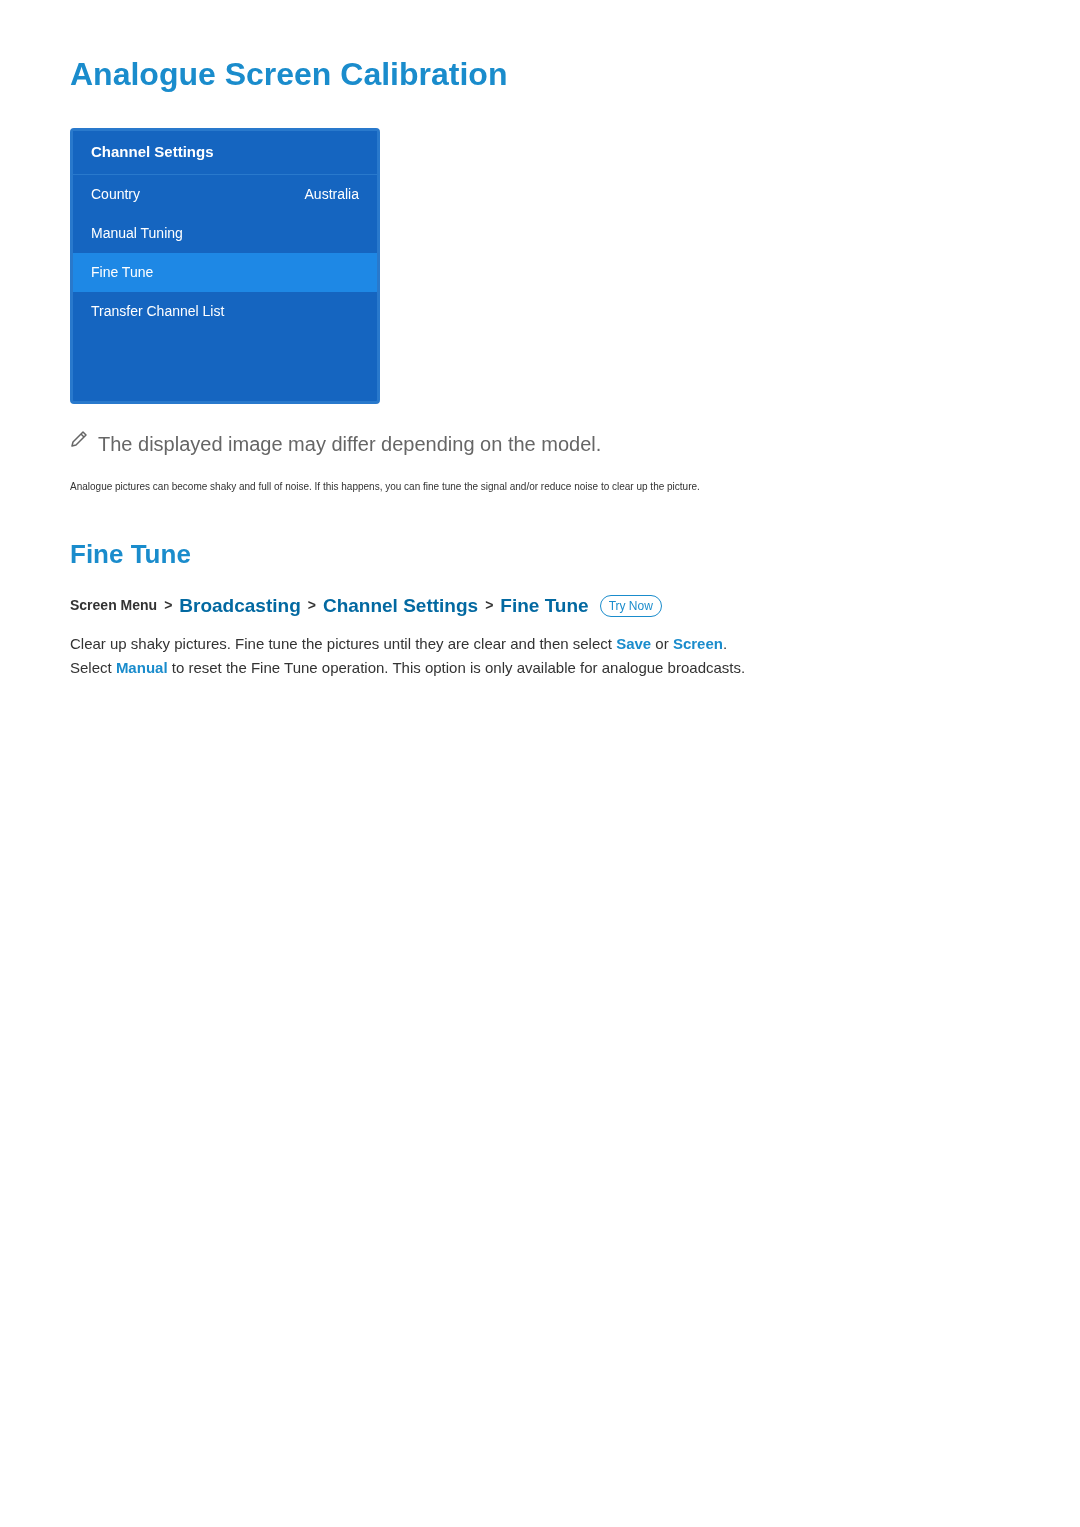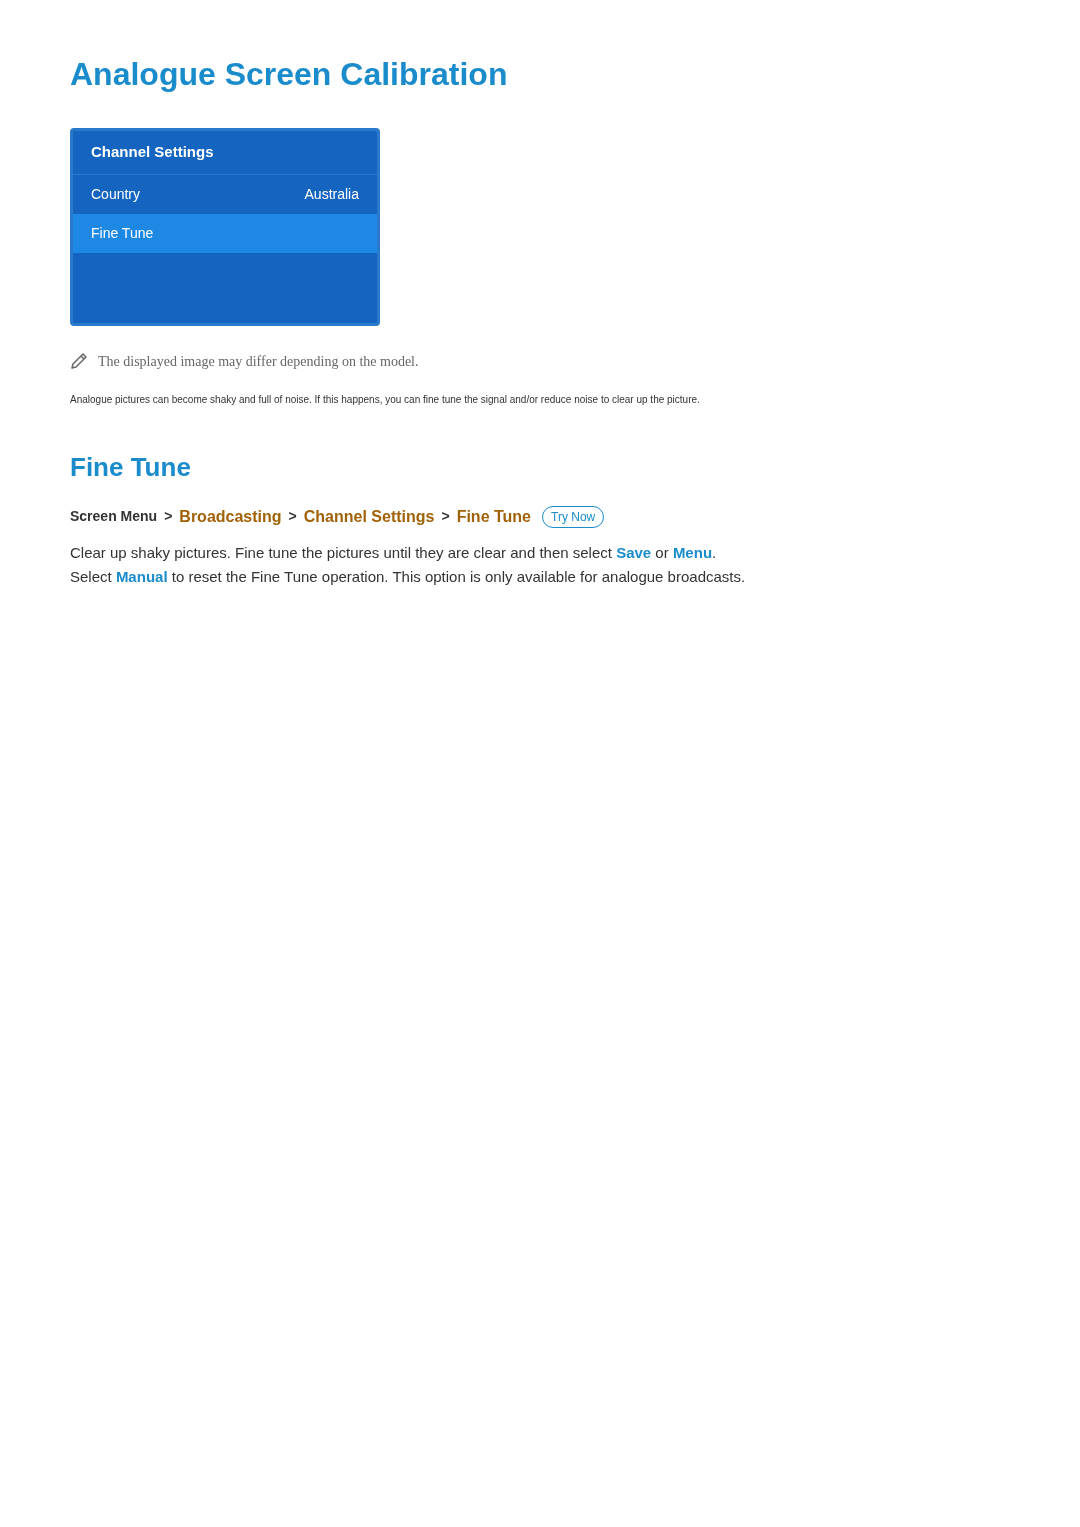"Manual Tuning" div.tv-menu-item { html: none -> <div> <span>Manual Tuning</span> </div> }
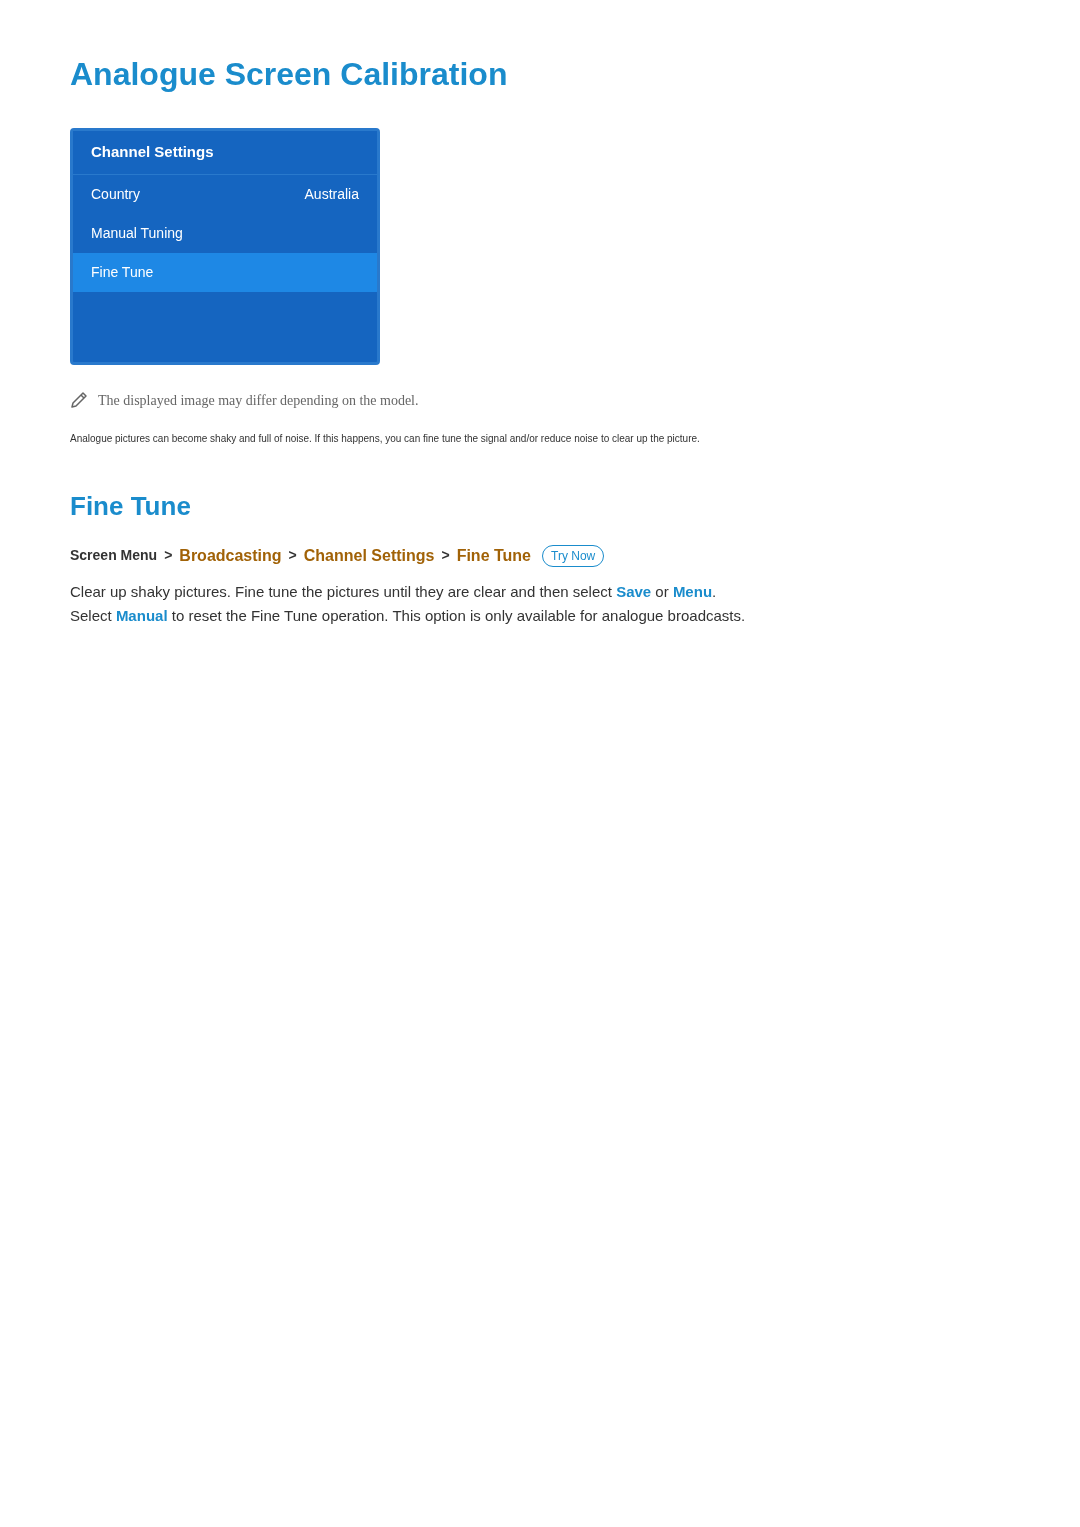"Transfer Channel List" div.tv-menu-item { html: none -> <div> <span>Transfer Channel List</span> </div> }
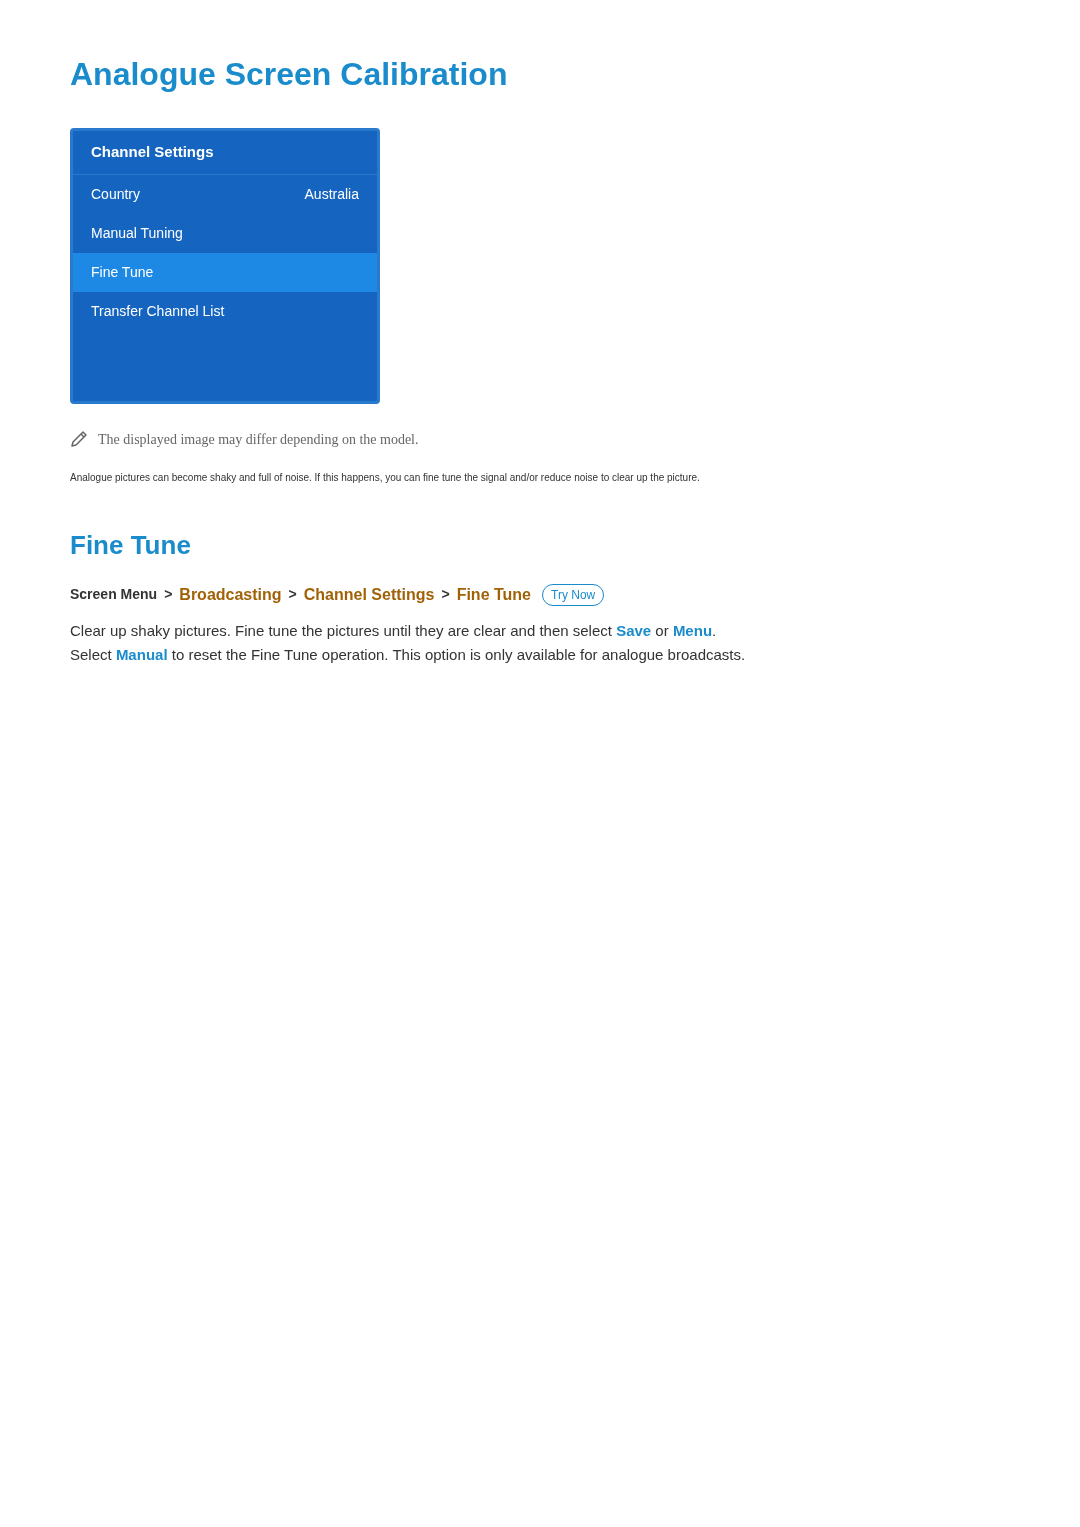"The displayed image may differ" .disclaimer { font-family: Liberation Serif, serif -> none; font-size: 14px -> 20px }
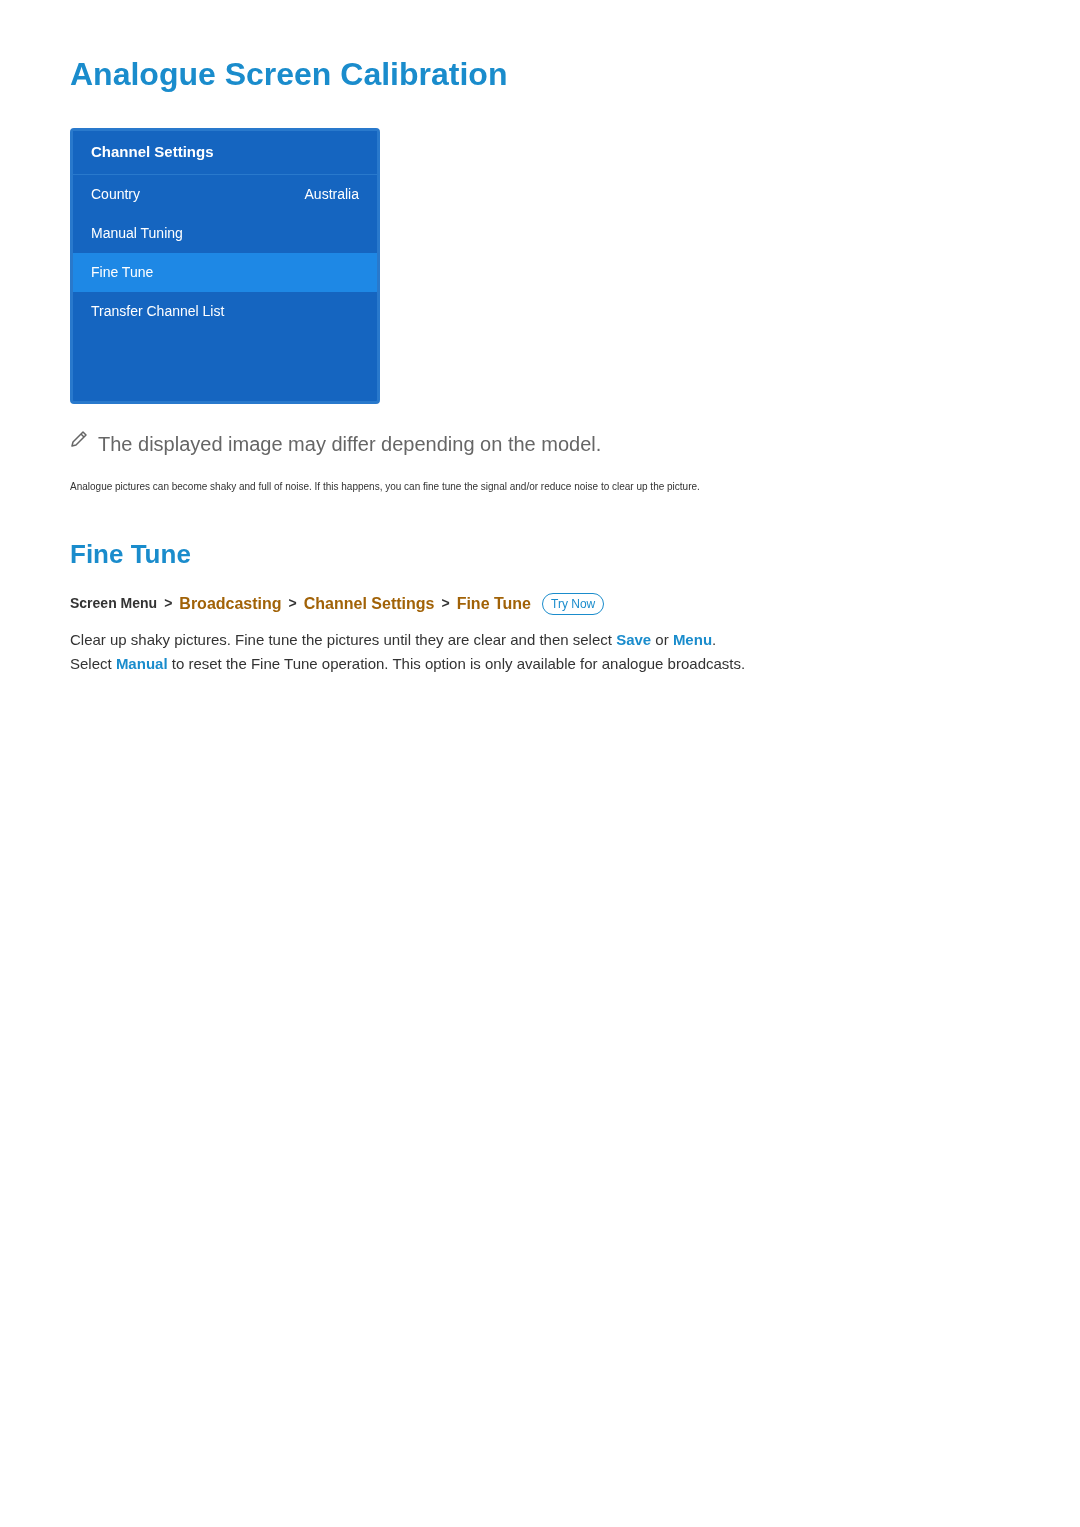"Broadcasting" .breadcrumb-link { color: #a16207 -> #0369a1; font-size: 16px -> 19px }
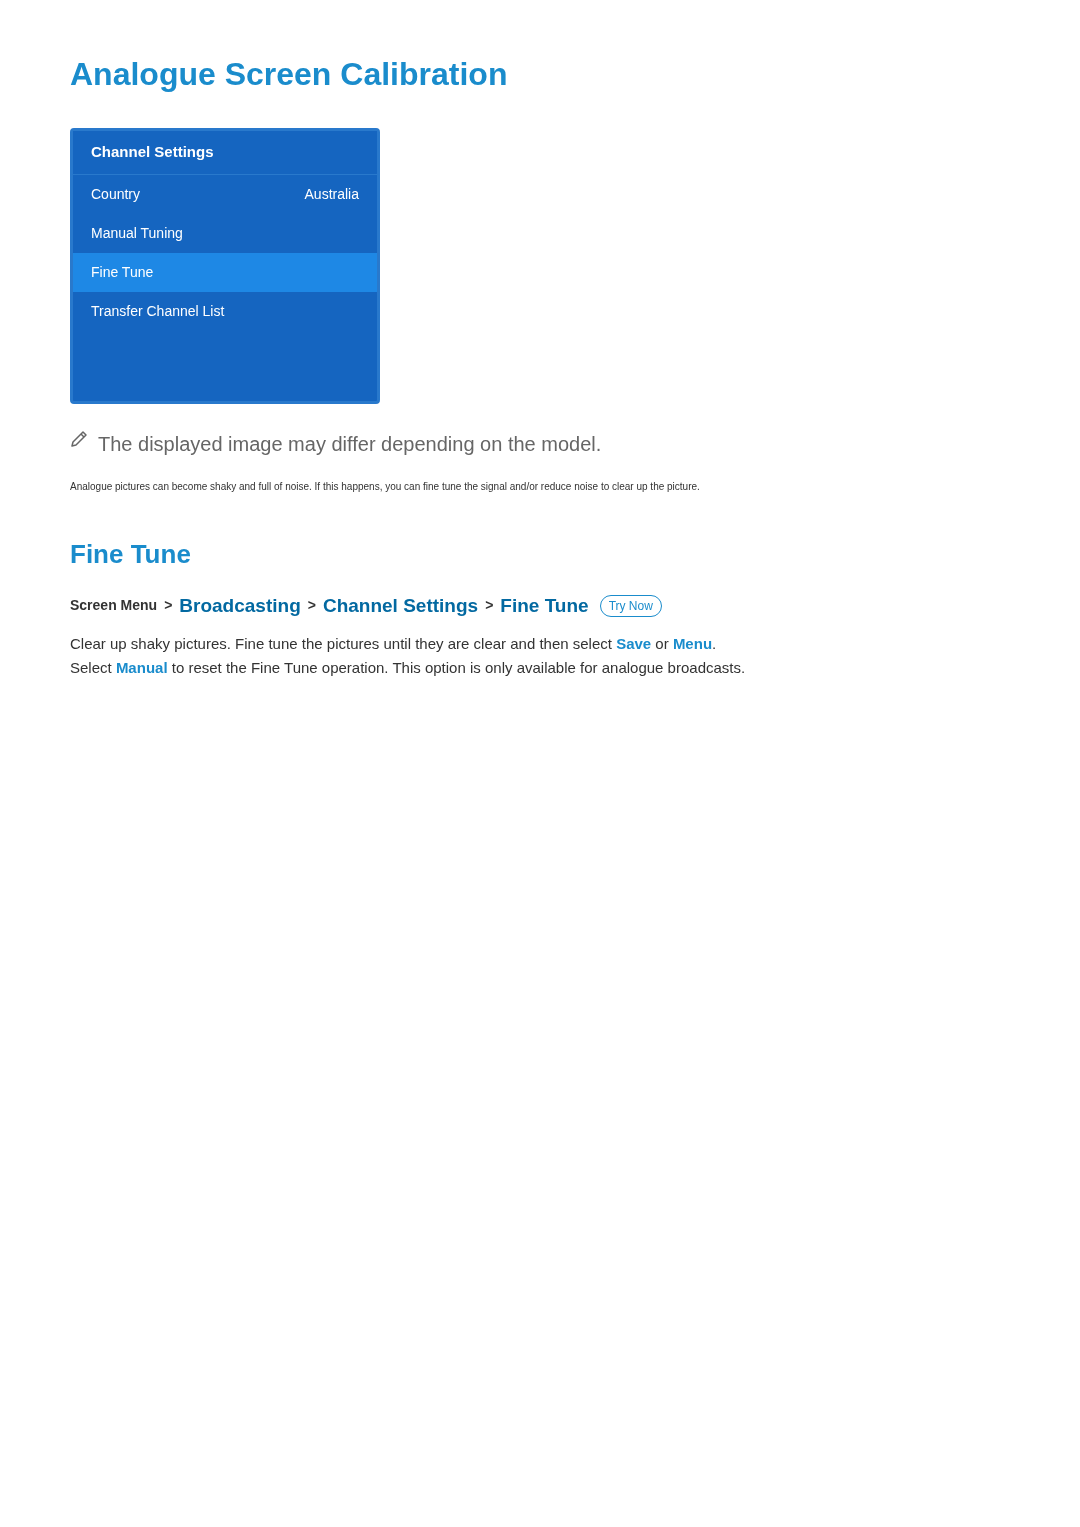"Menu" span.text-link { text: Menu -> Screen }
